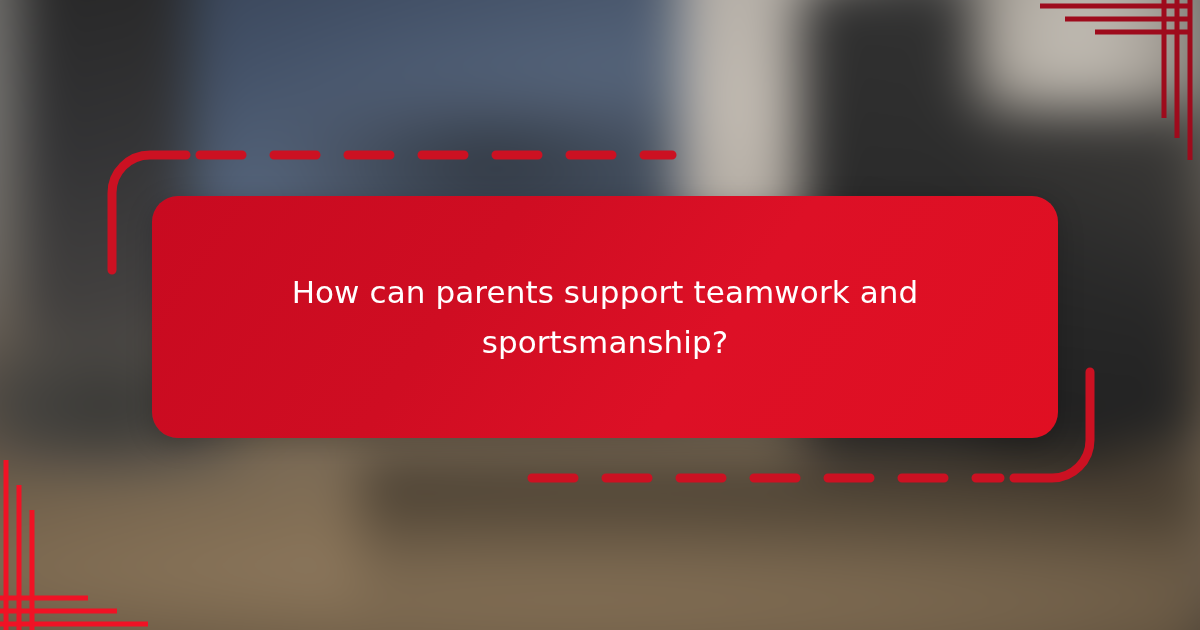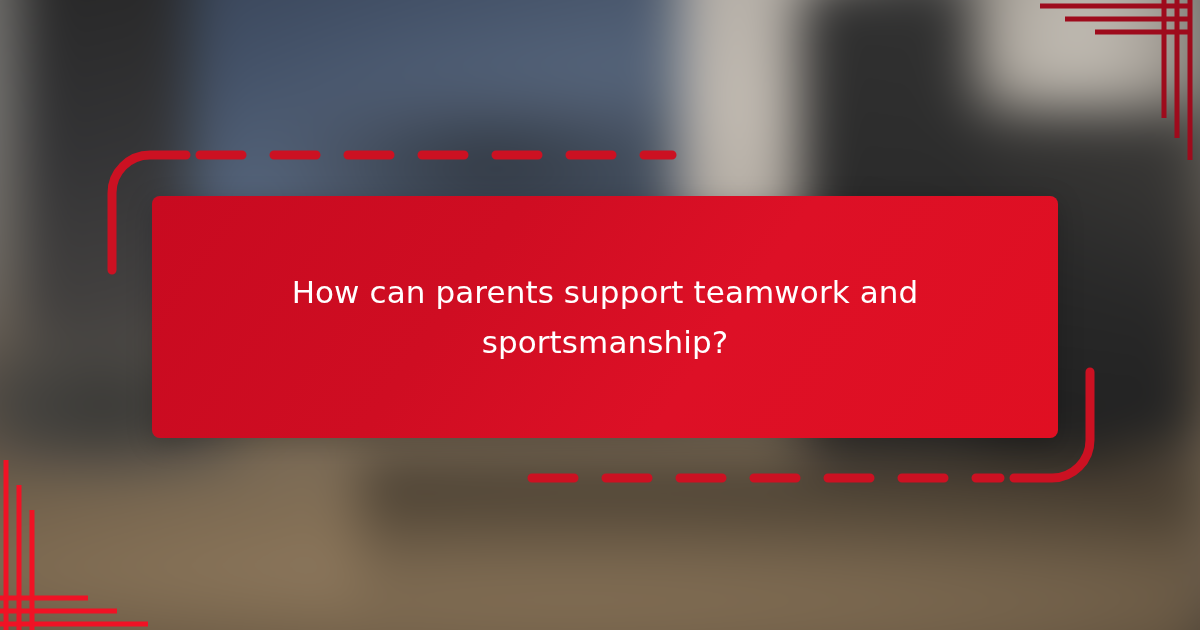"How can parents support teamwork" .question-card { border-radius: 8px -> 26px }
